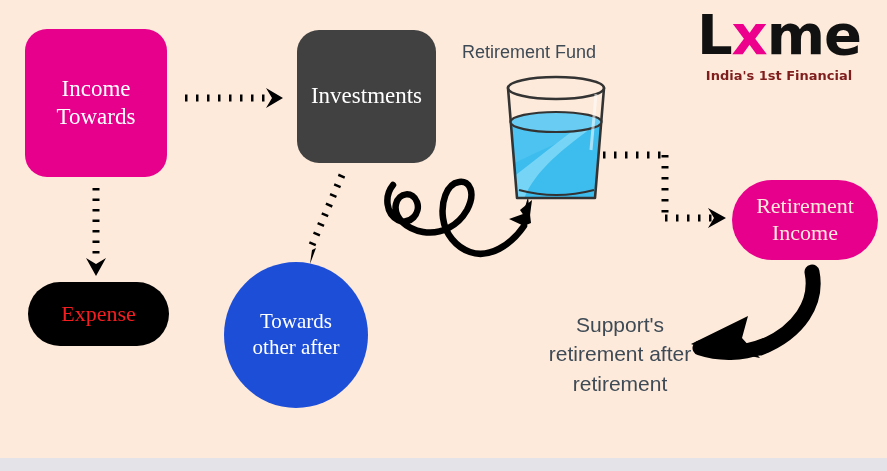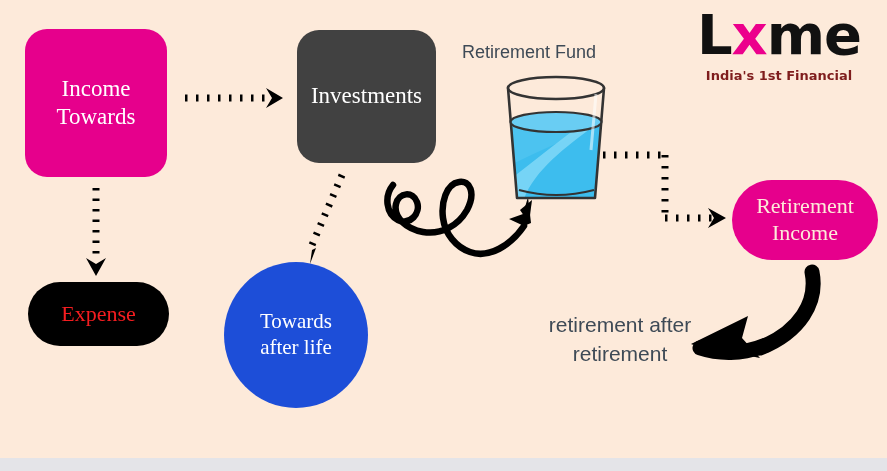"Support's" div { html: none -> <div>Support's</div> }
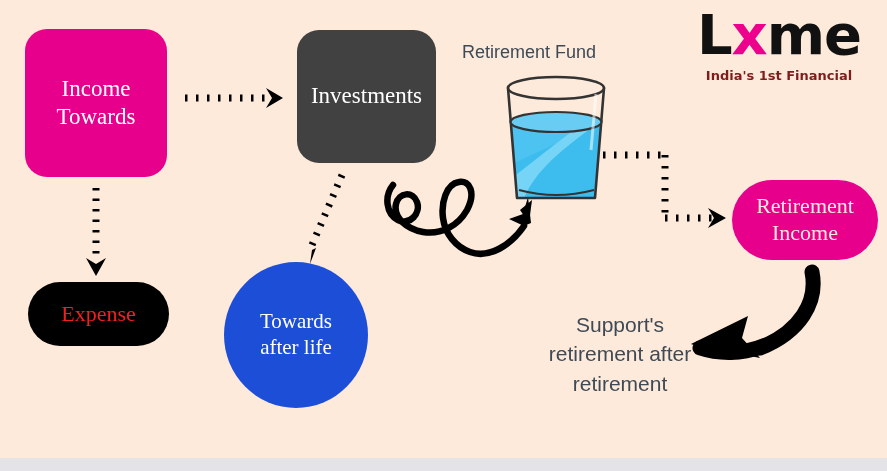"after life" div { text: after life -> other after }
